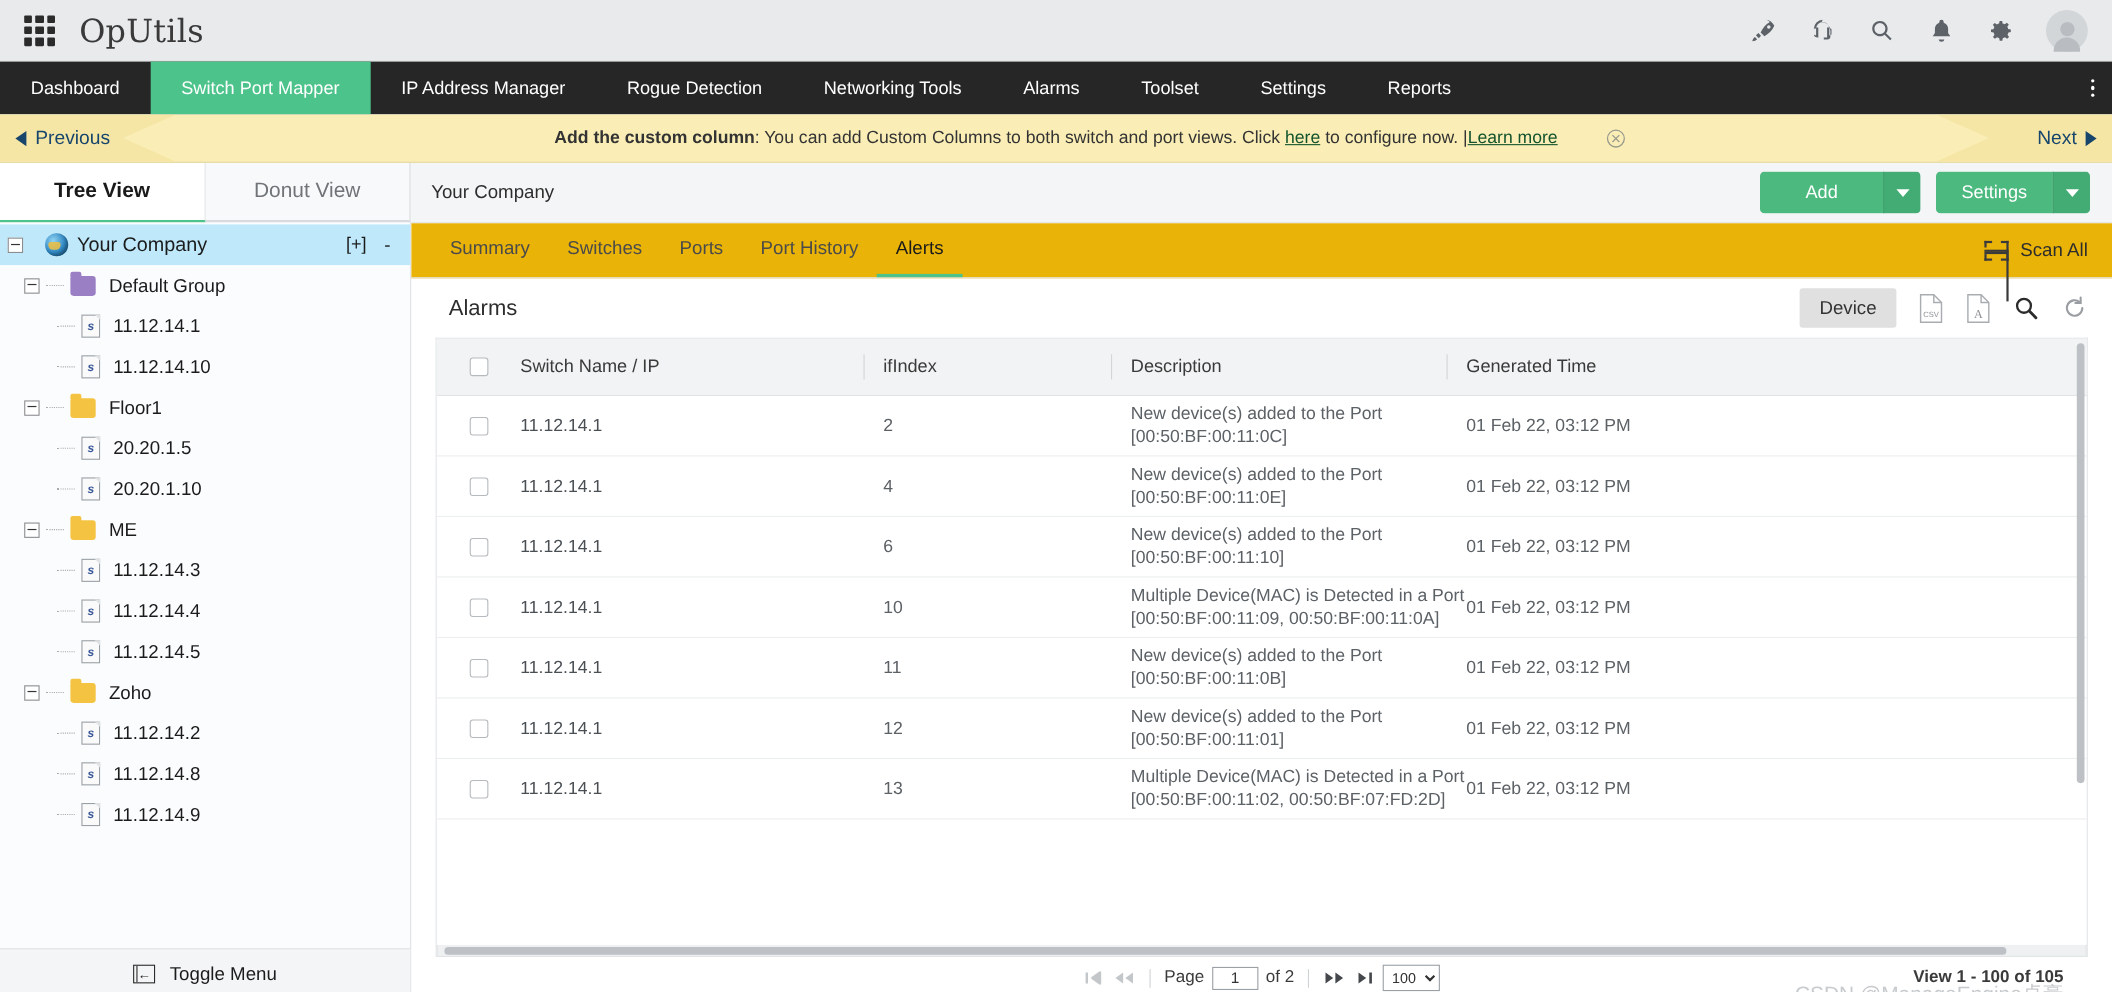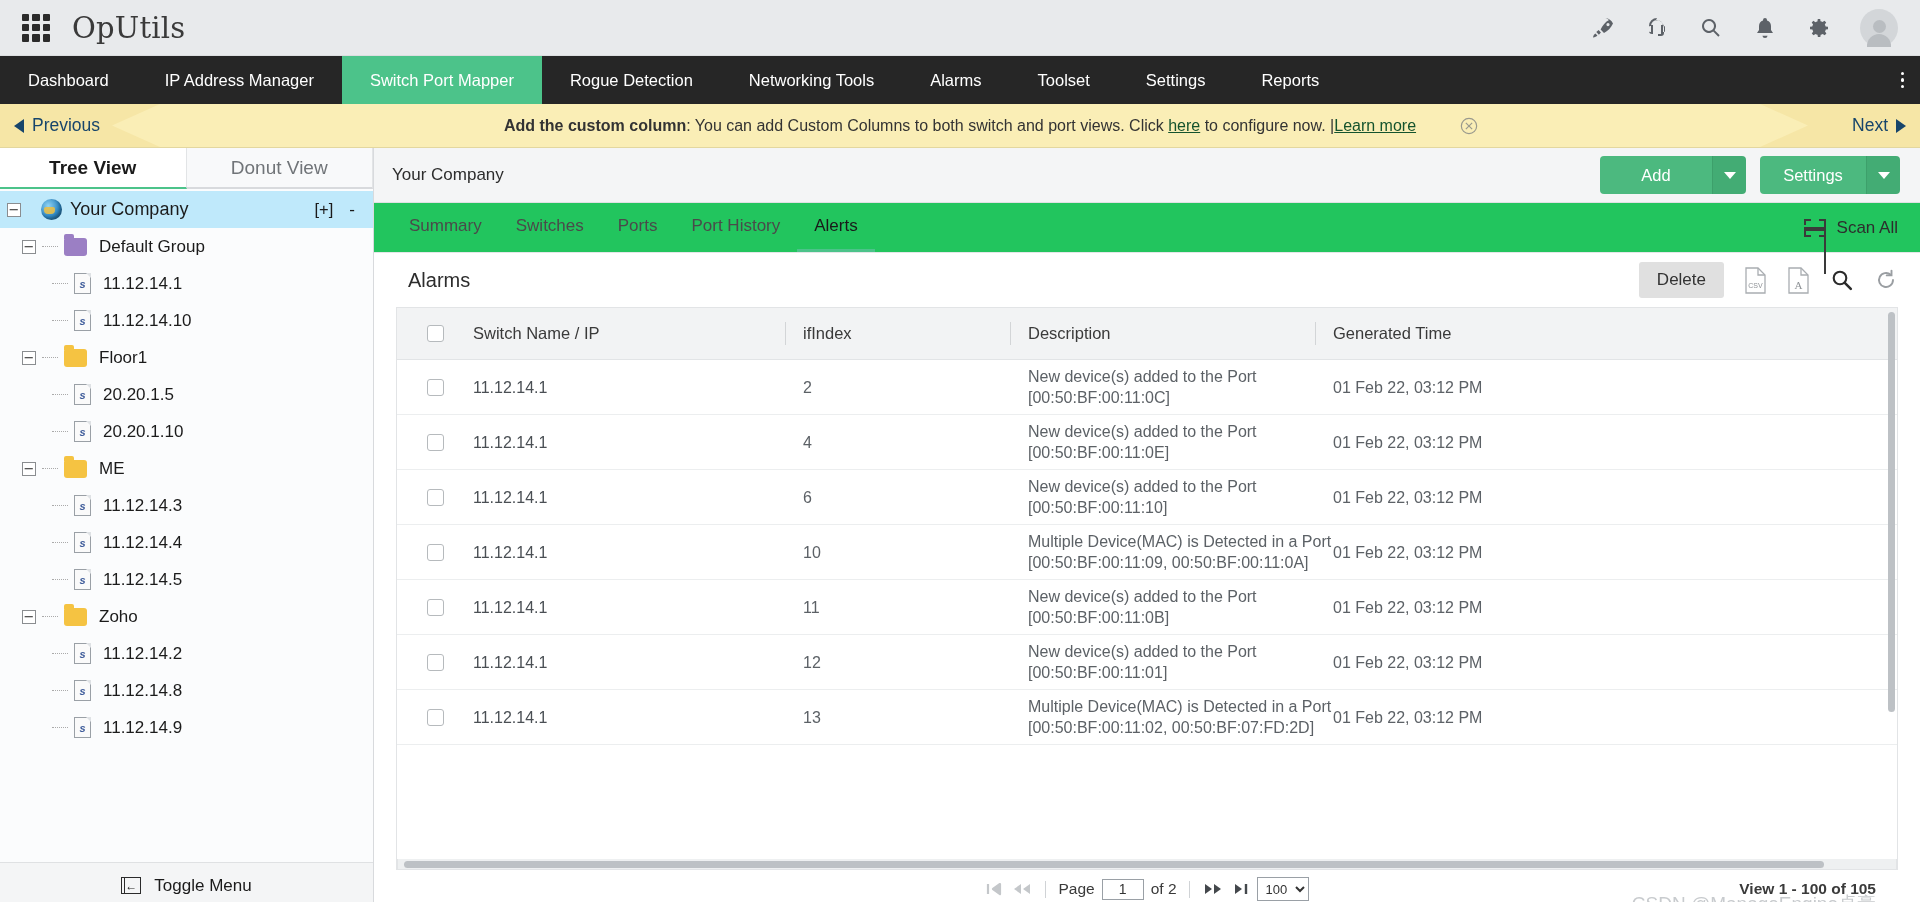"IP Address Manager" div.nav-item { order: before "Switch Port Mapper" -> after "Switch Port Mapper" }
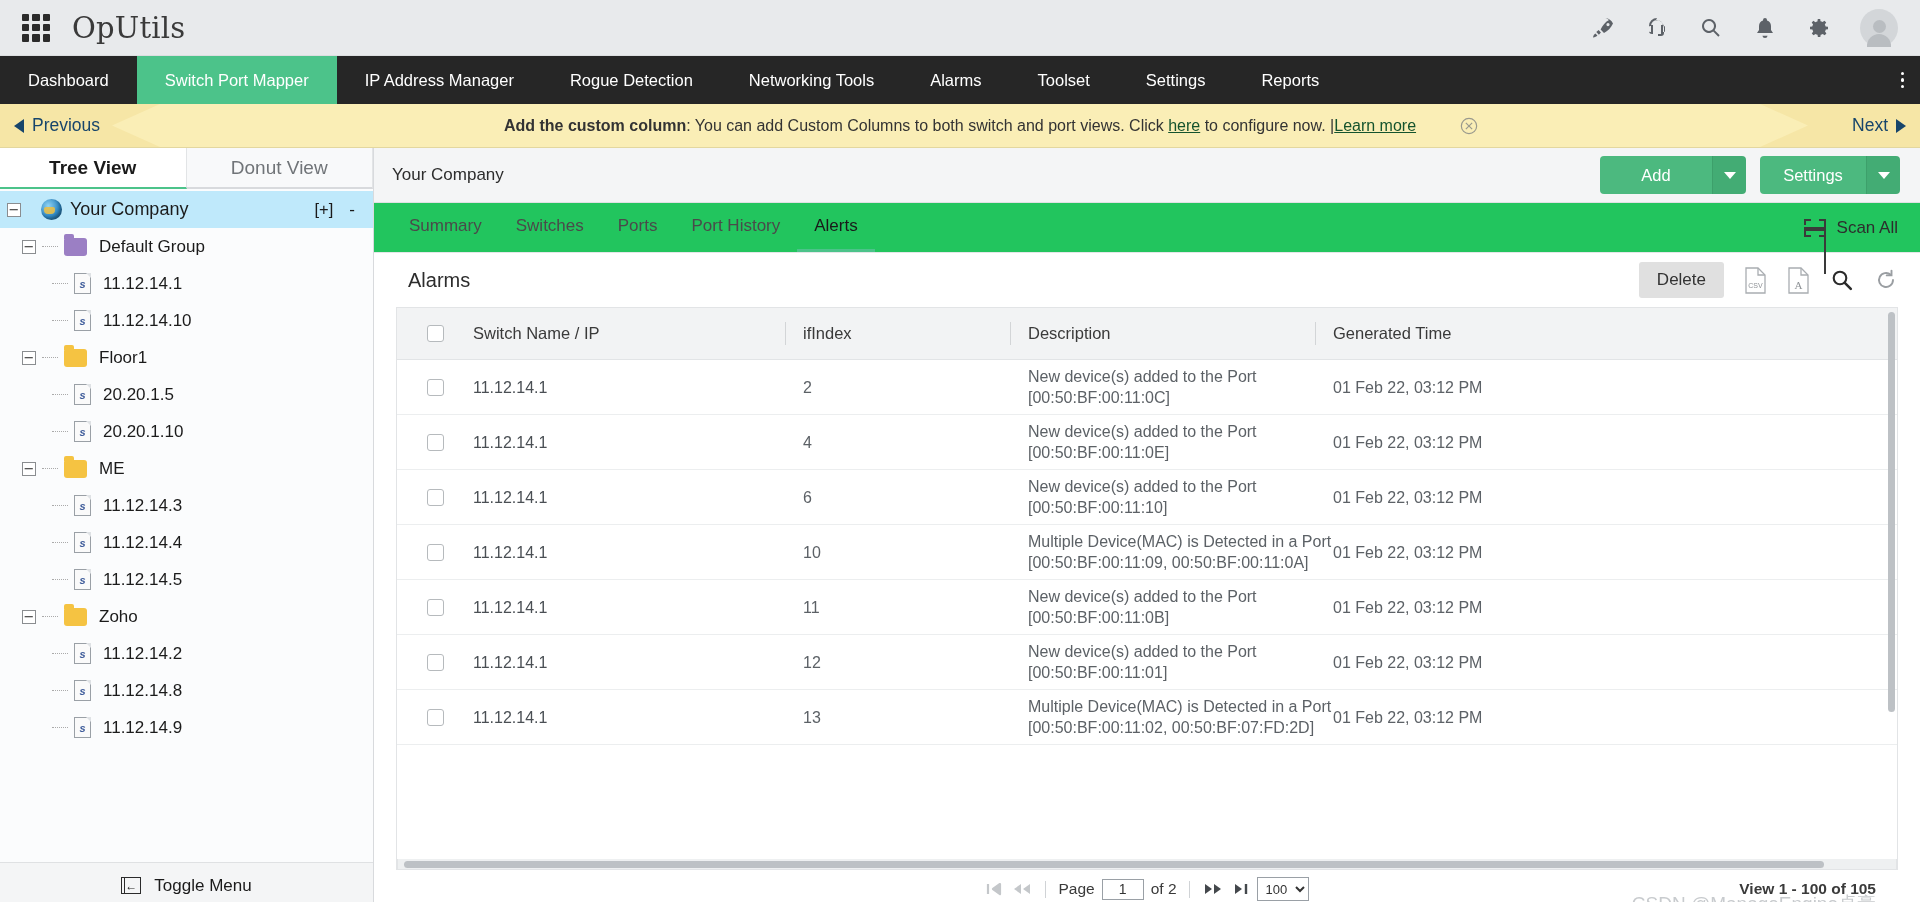"Tree View" .view-tabs { height: 41px -> 54px }
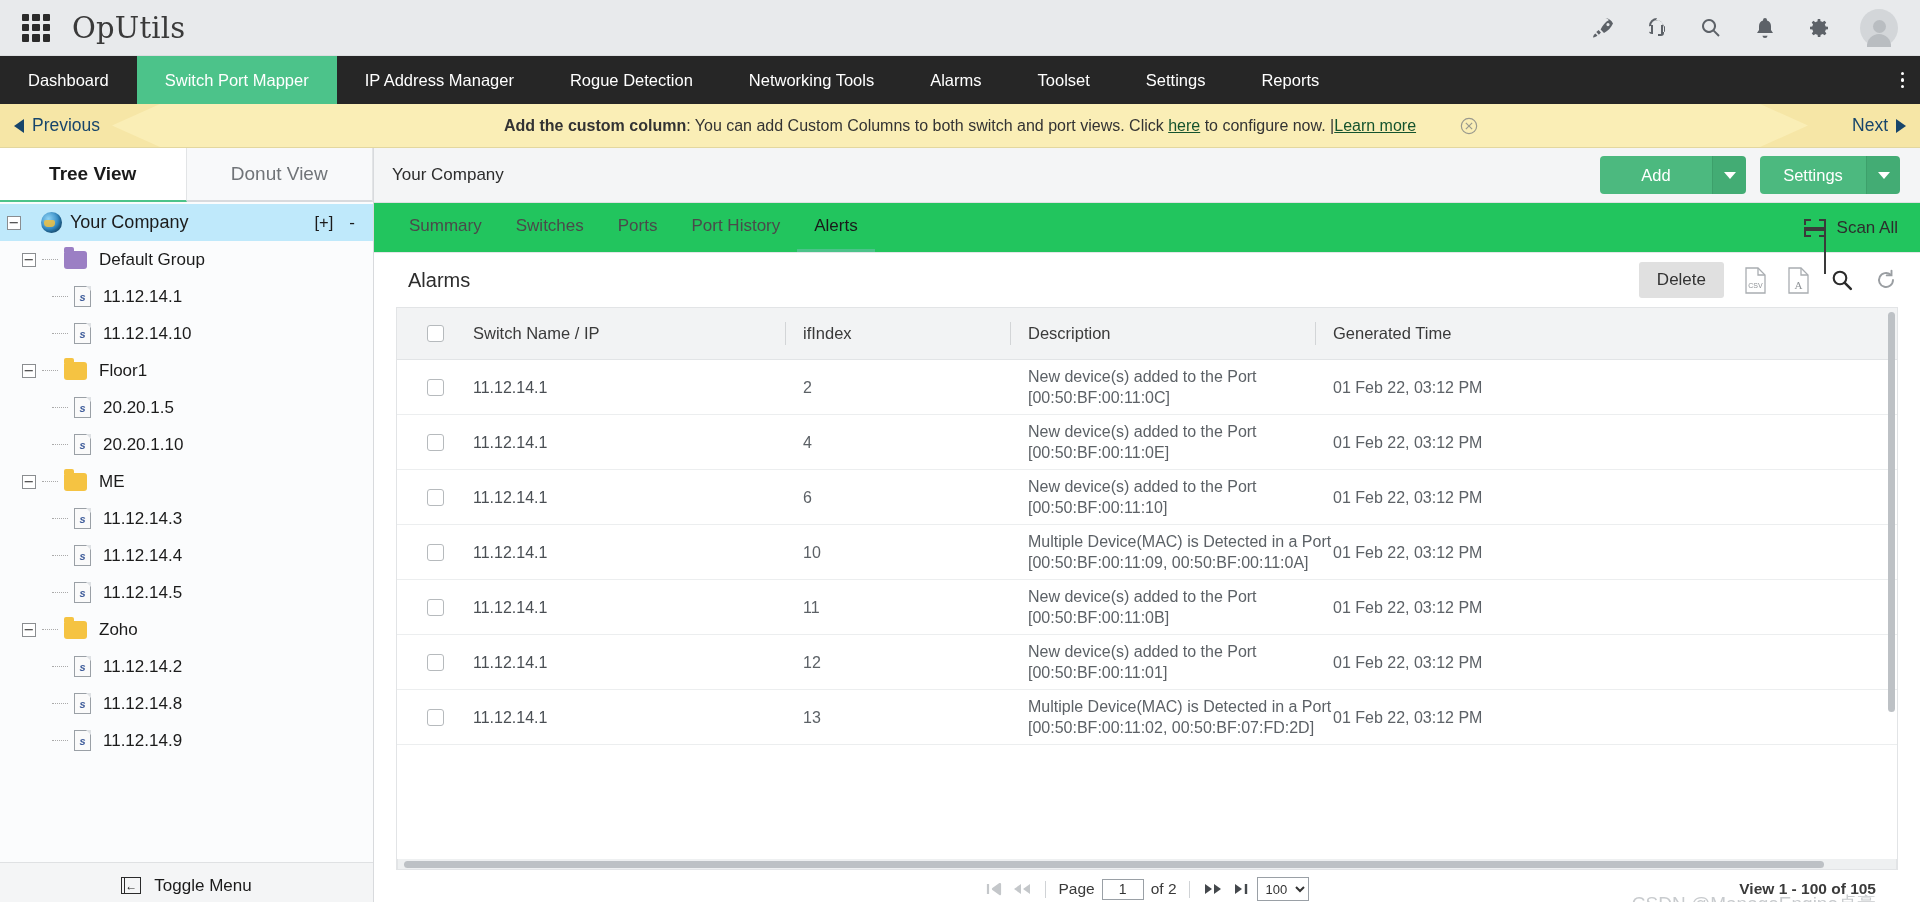"Summary" .tabbar { background: #22c55e -> #eab308 }
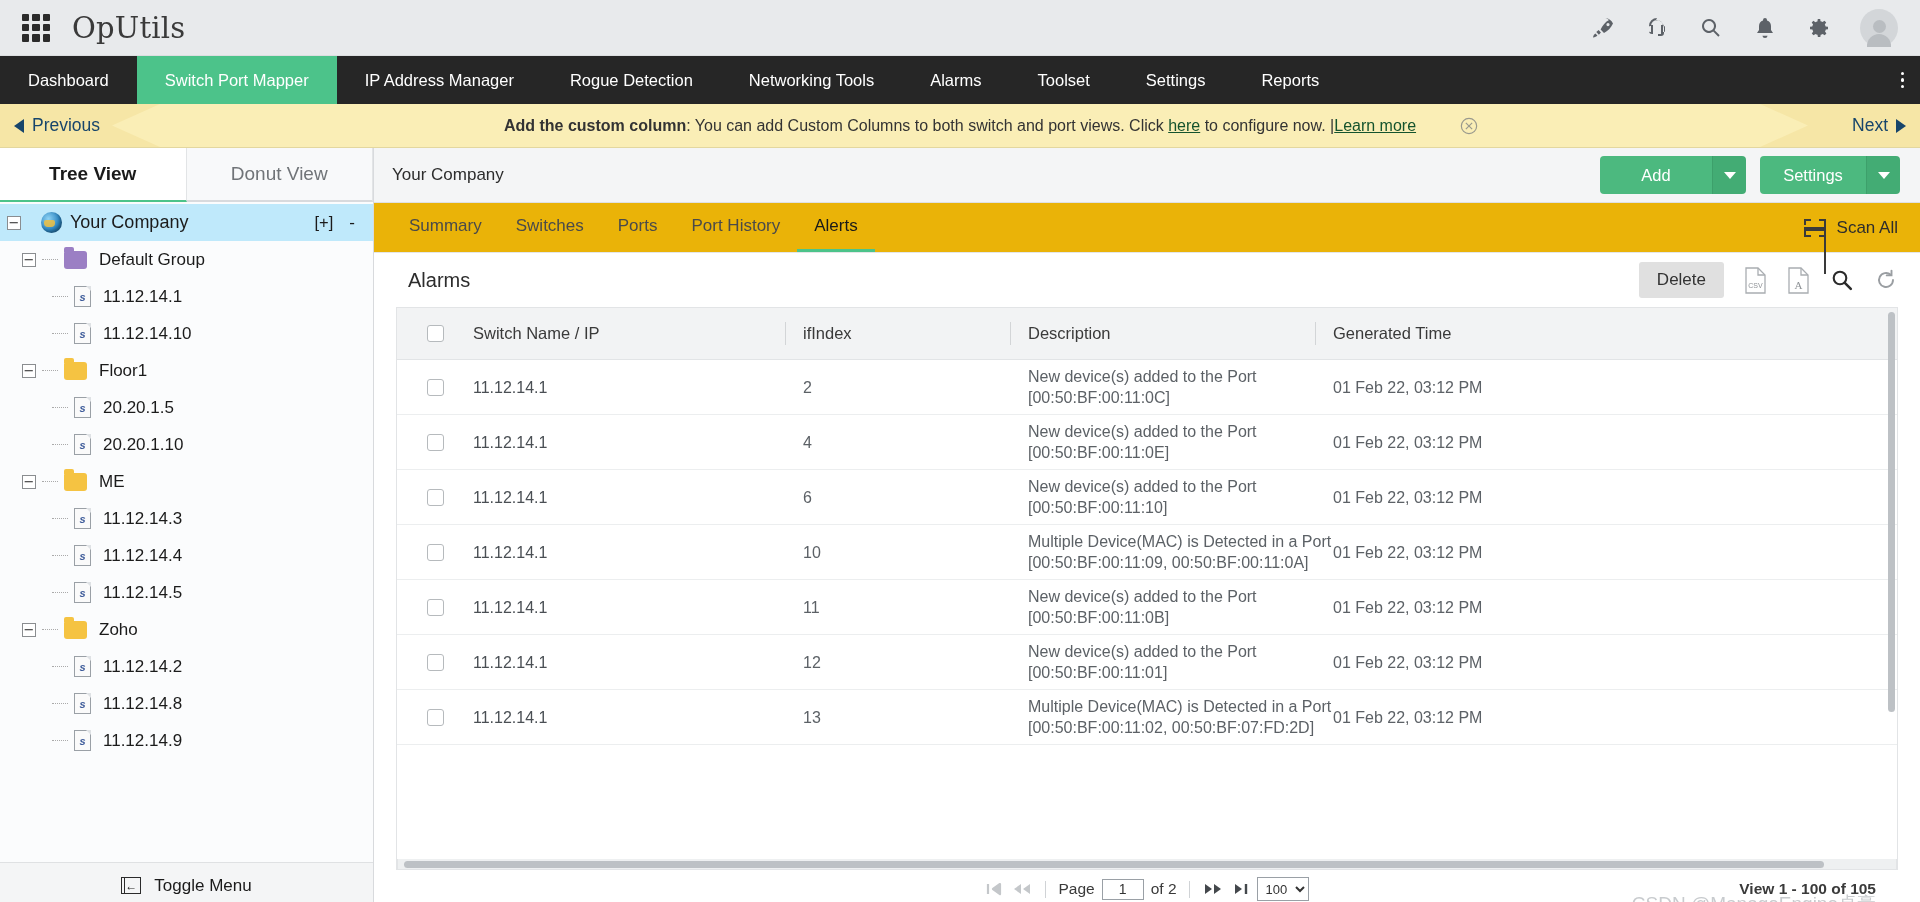"Delete" button.del-btn { text: Delete -> Device }
